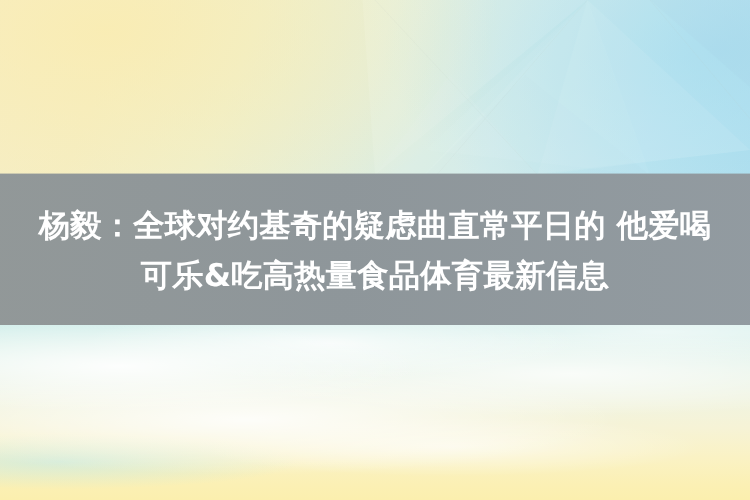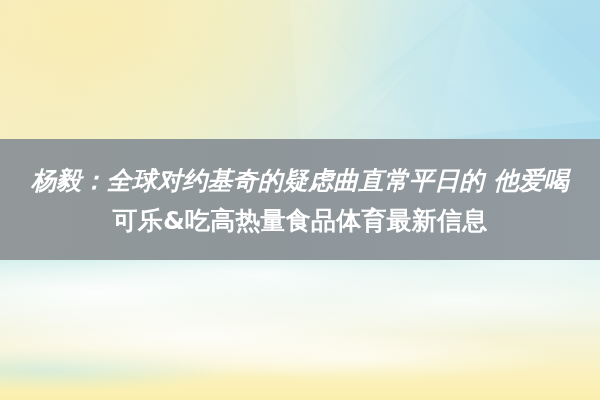"杨毅：全球对约基奇的疑虑曲直常平日的 他爱喝" .caption-line-1 { font-style: italic -> none }
